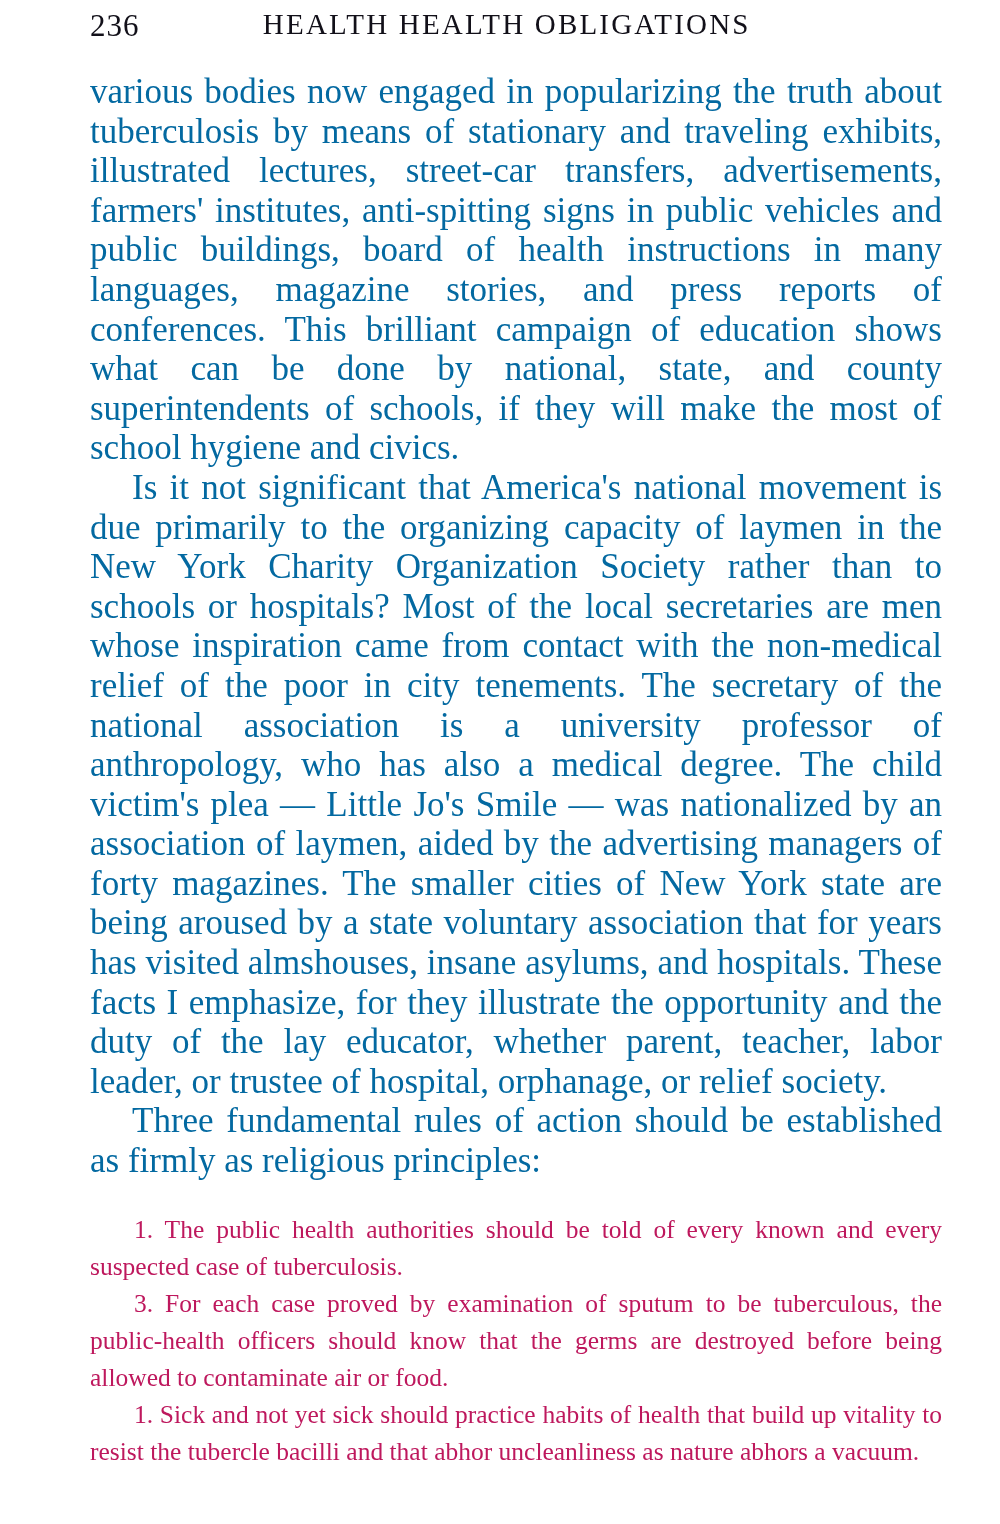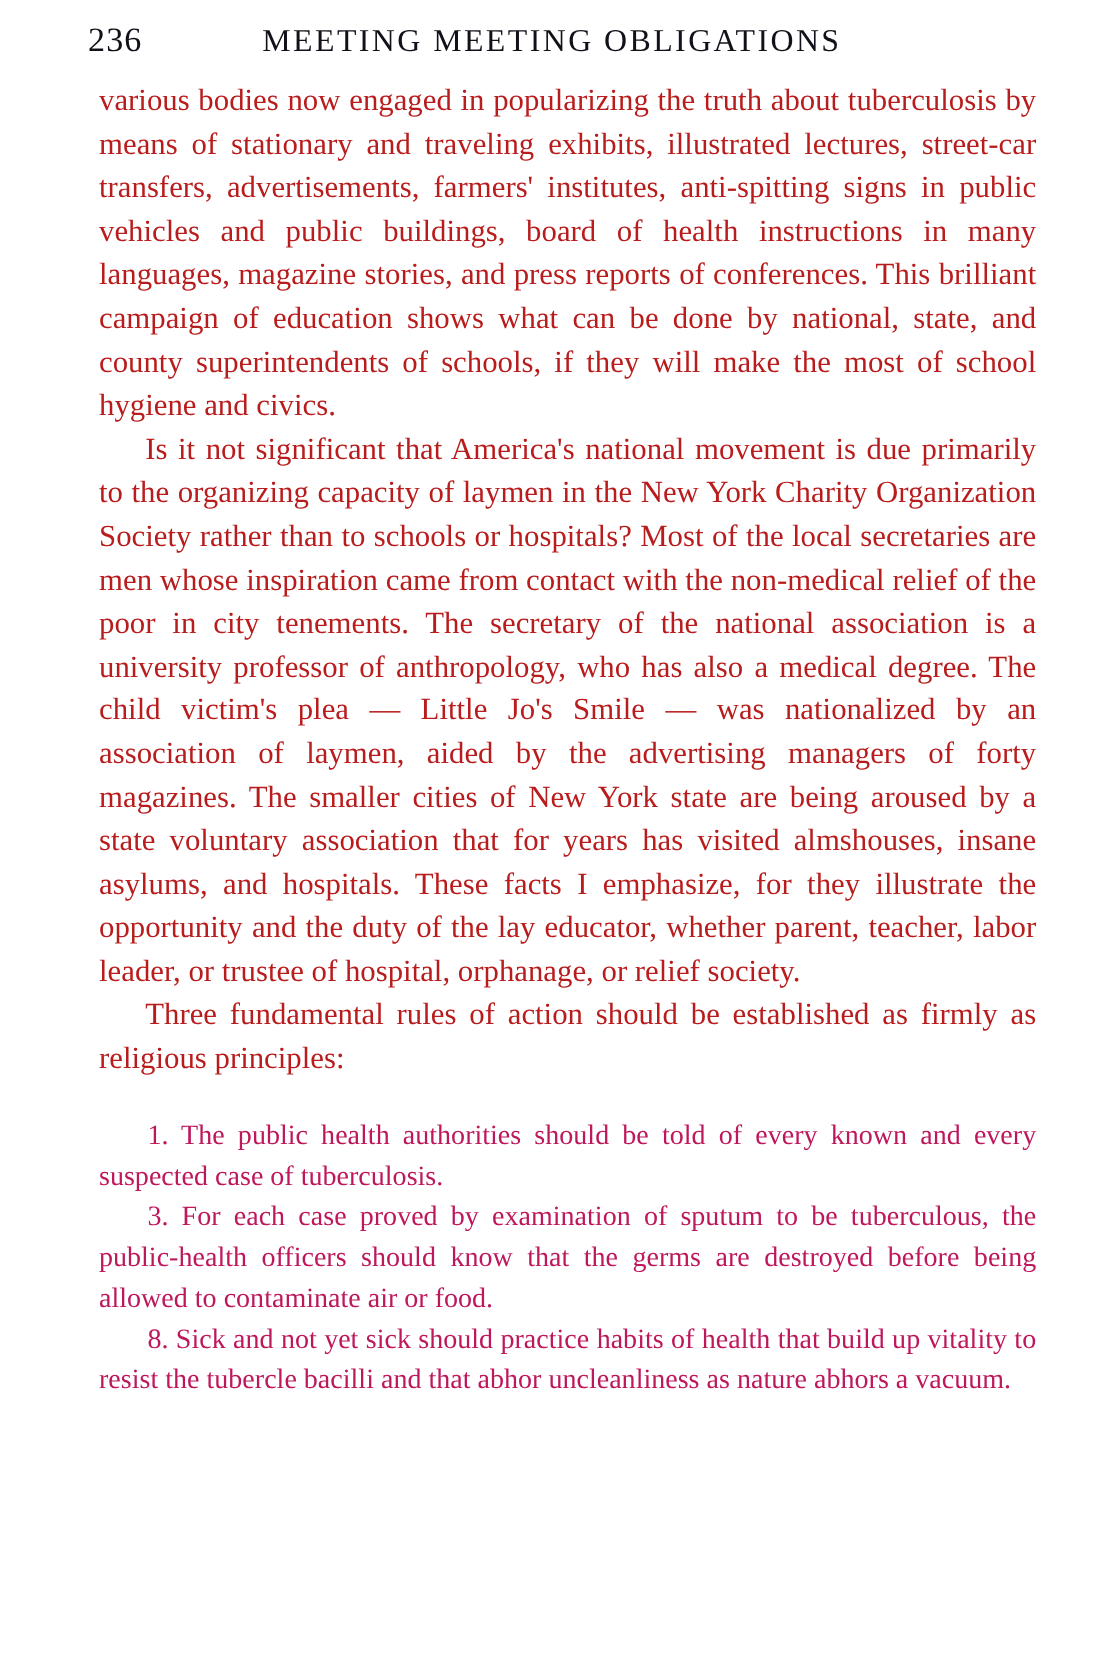"236" .header { align-items: flex-end -> flex-start; left: 80px -> 90px }
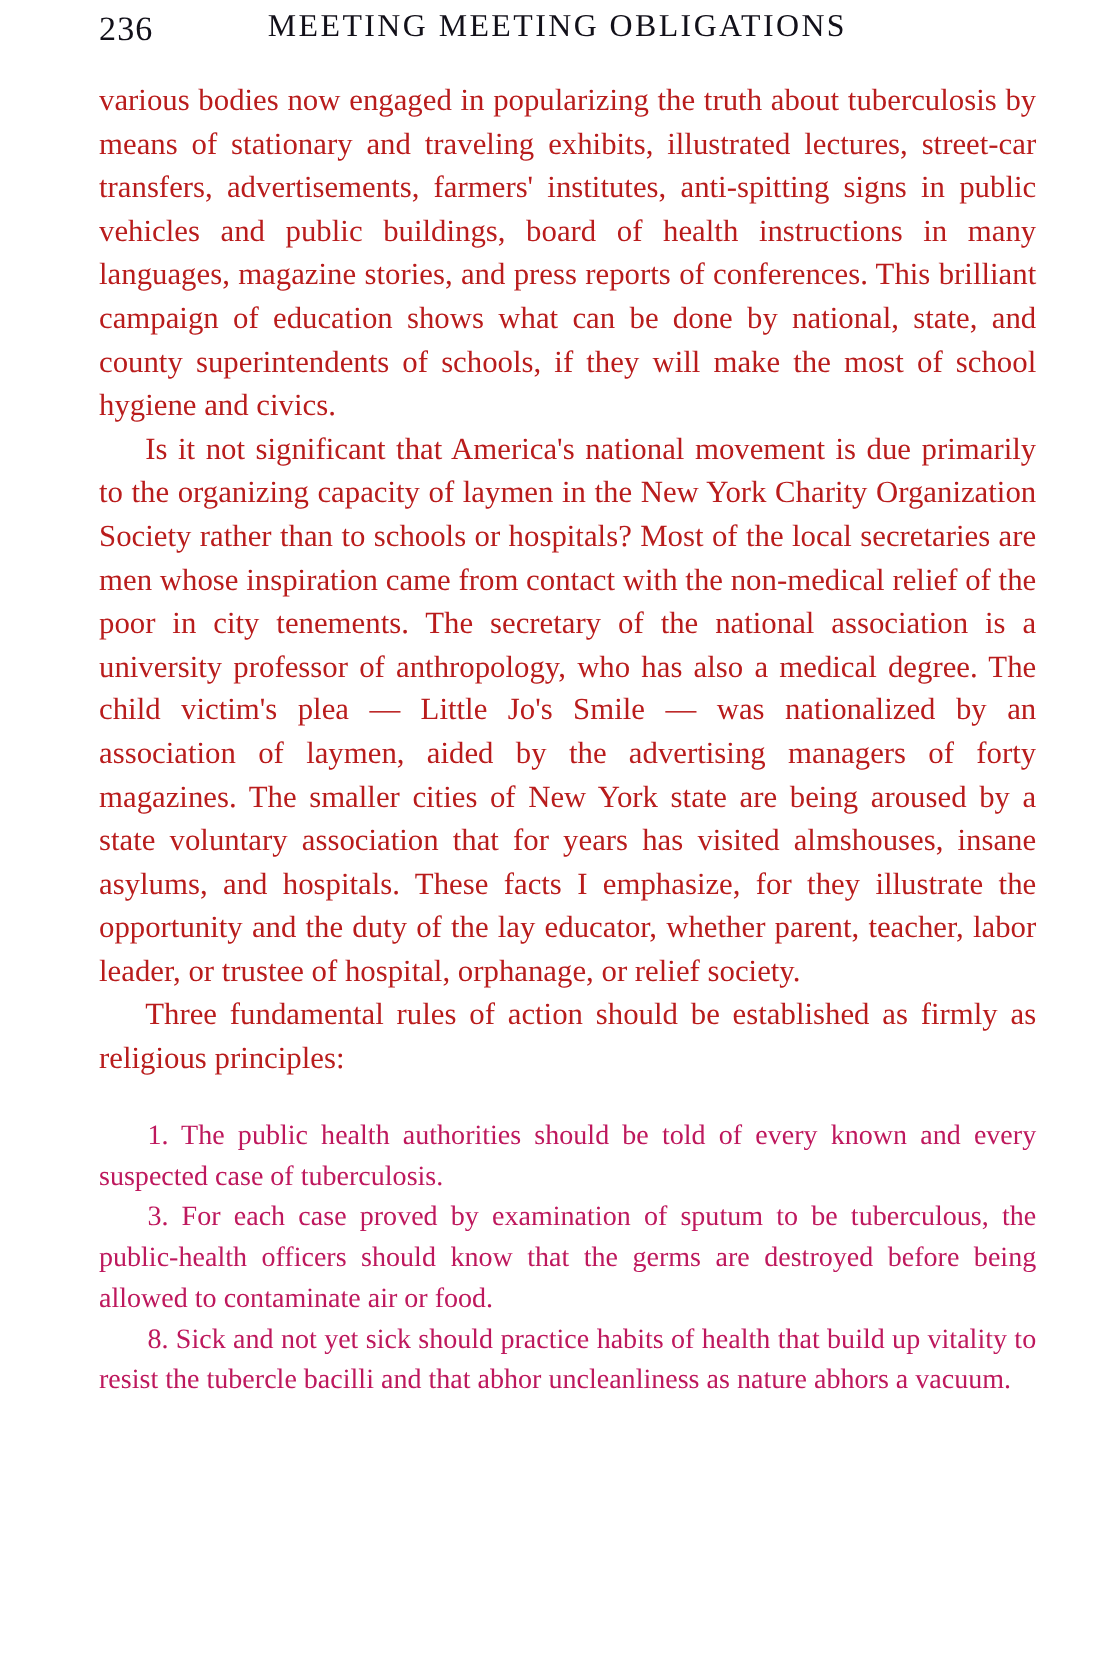"MEETING MEETING OBLIGATIONS" span.running-head { text: MEETING MEETING -> HEALTH HEALTH }
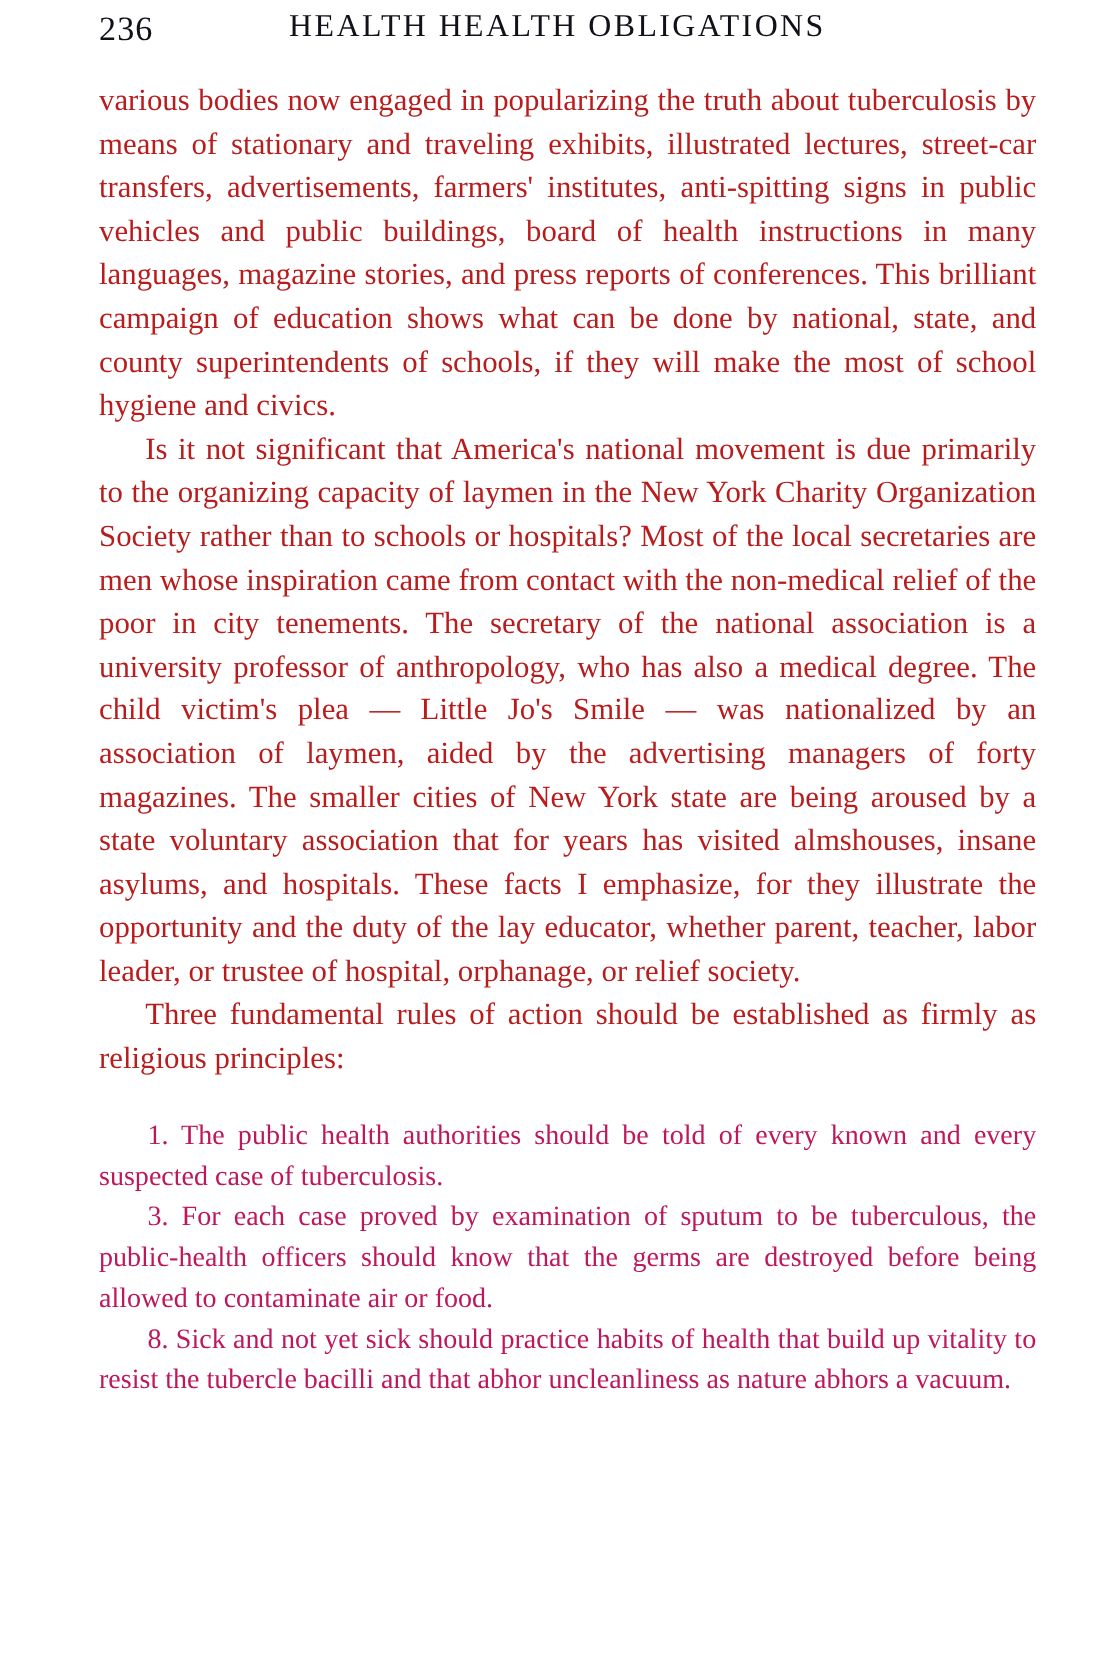"various bodies now engaged in" p.para { color: #b91c1c -> #0369a1; font-size: 28px -> 35px }
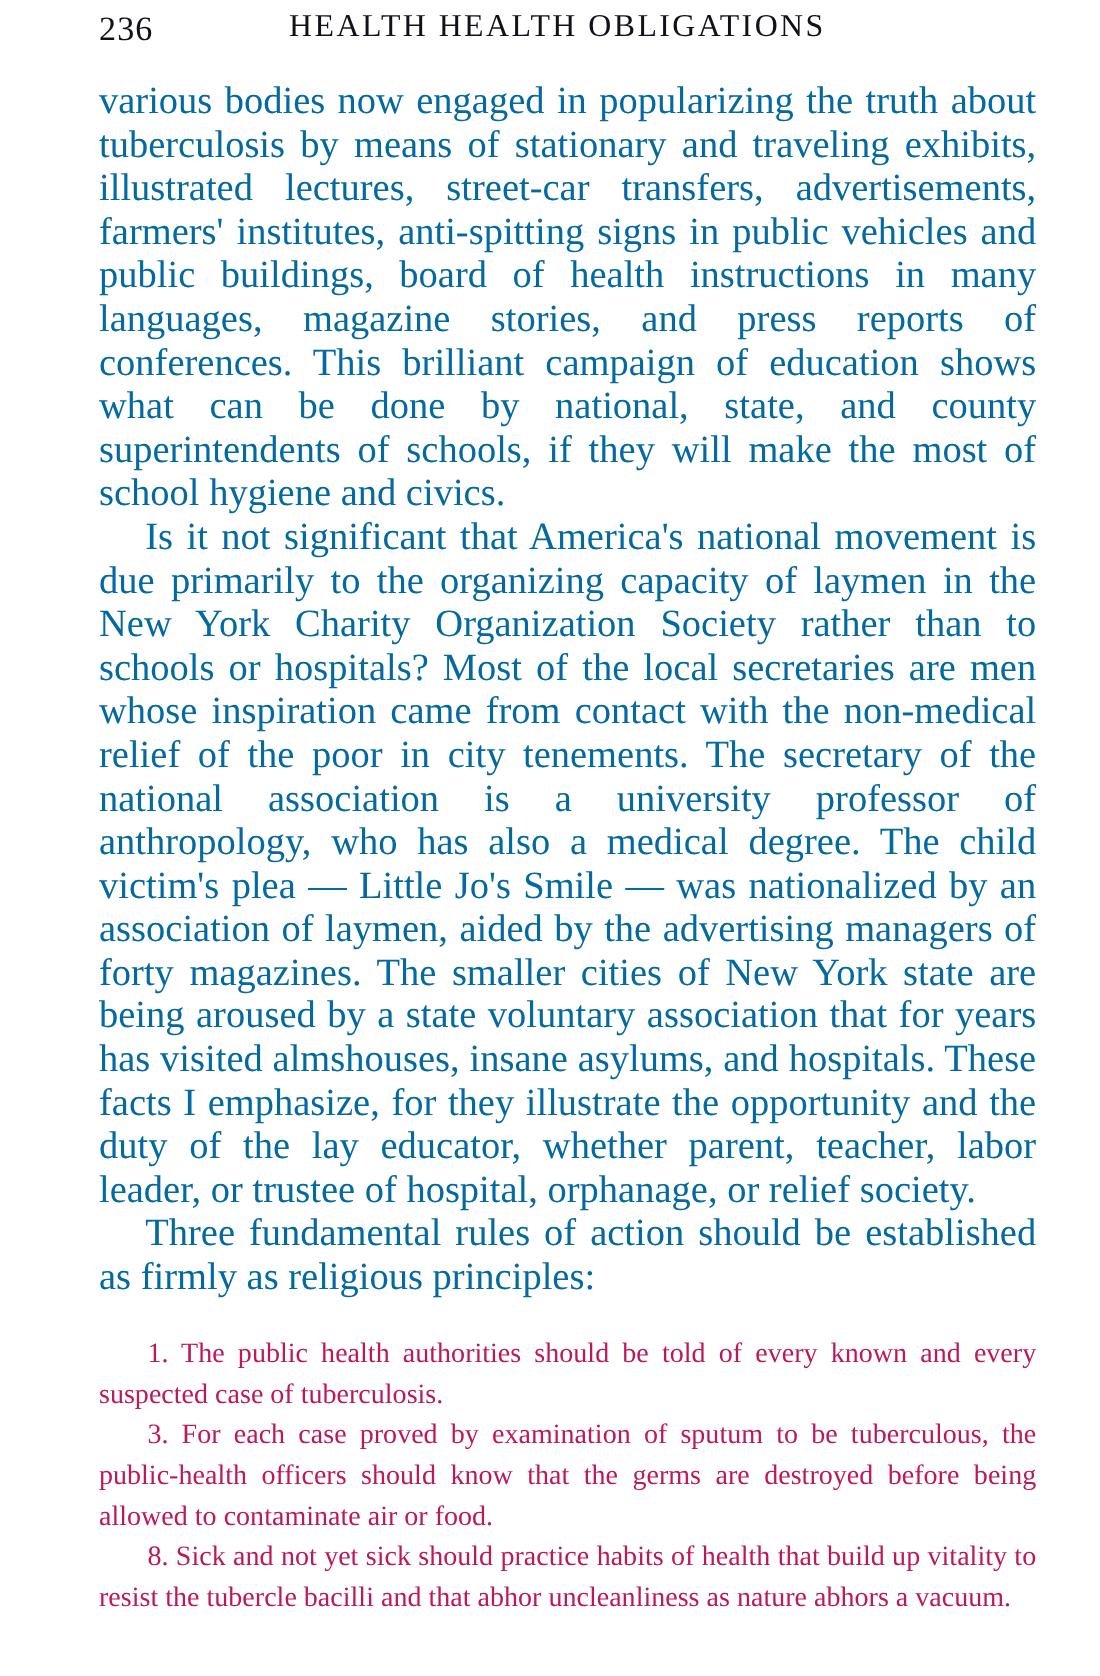"8. Sick and not yet" p.rule { text: 8 -> 1 }
